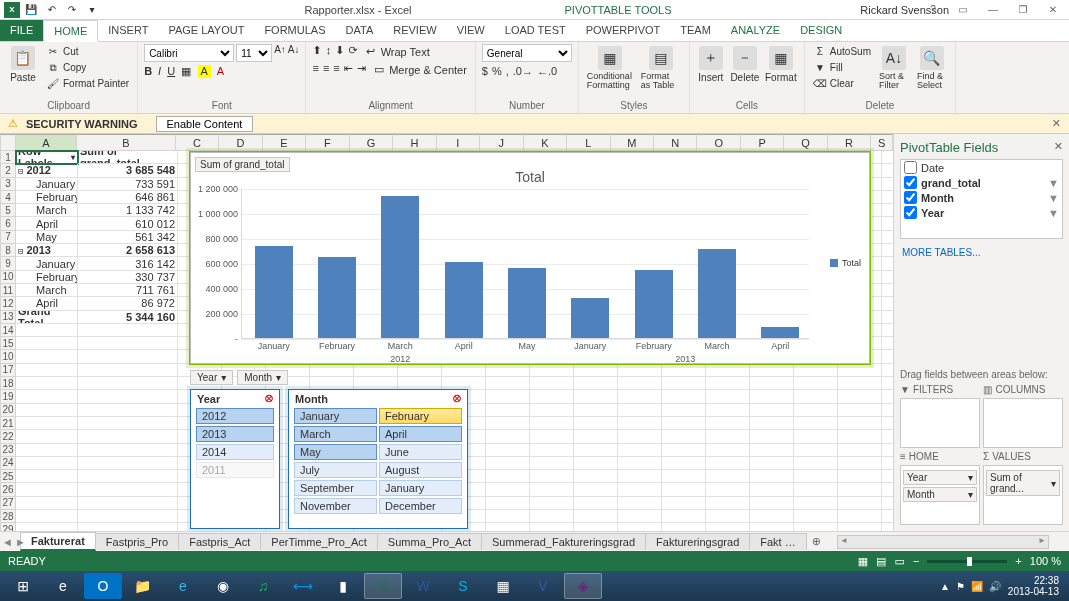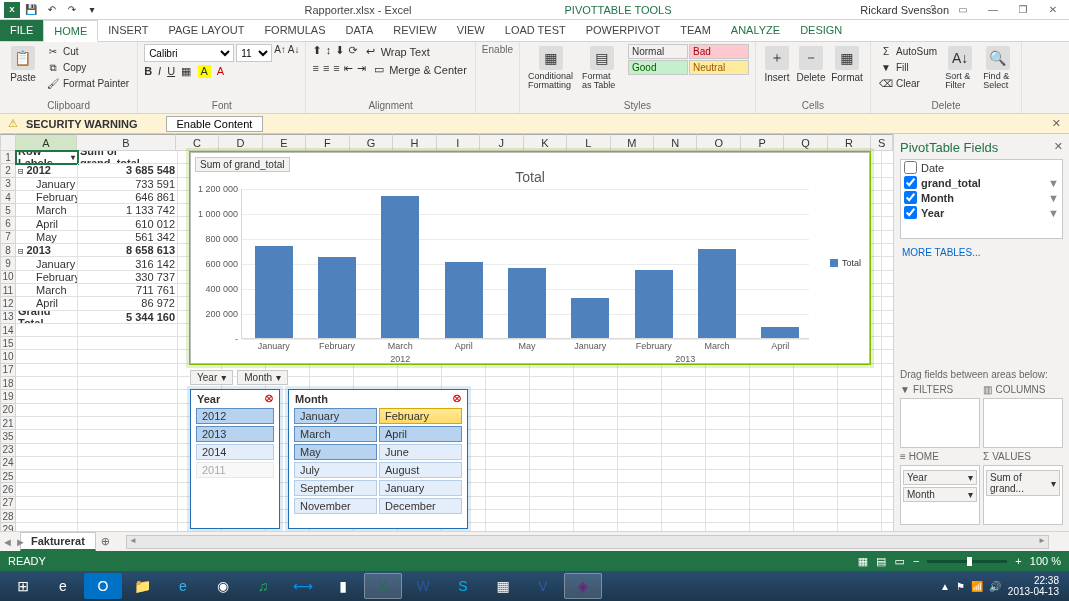"General" div.gcontent { html: none -> <div> <select><option>General</option></select> <div> <span>$</span> <span>%</span> <span>,</span> <span>.0→</span> <span>←.0</span> </div> </div> }
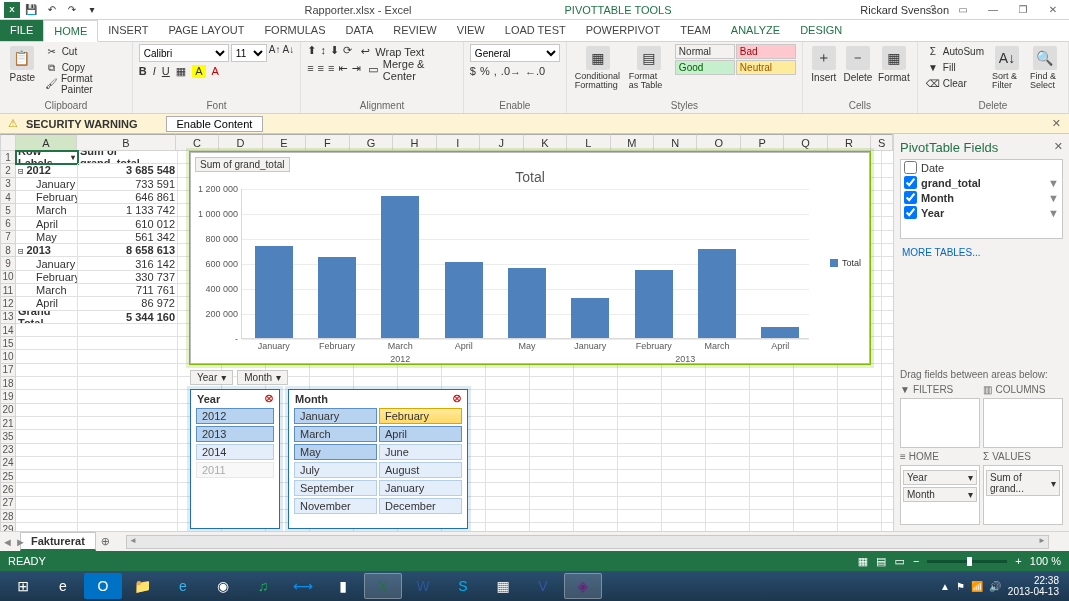"Normal" div { html: <div> <div>Normal</div> <div>Bad</div> <div>Good</div> <div>Neutral</div> </div> -> none }
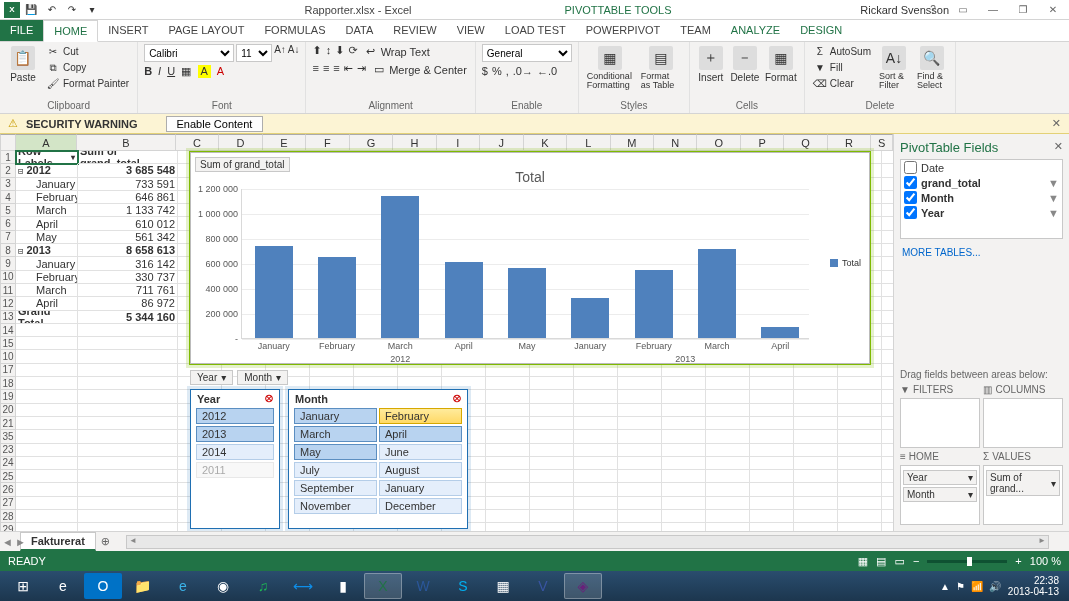"Enable" div.glabel { text: Enable -> Number }
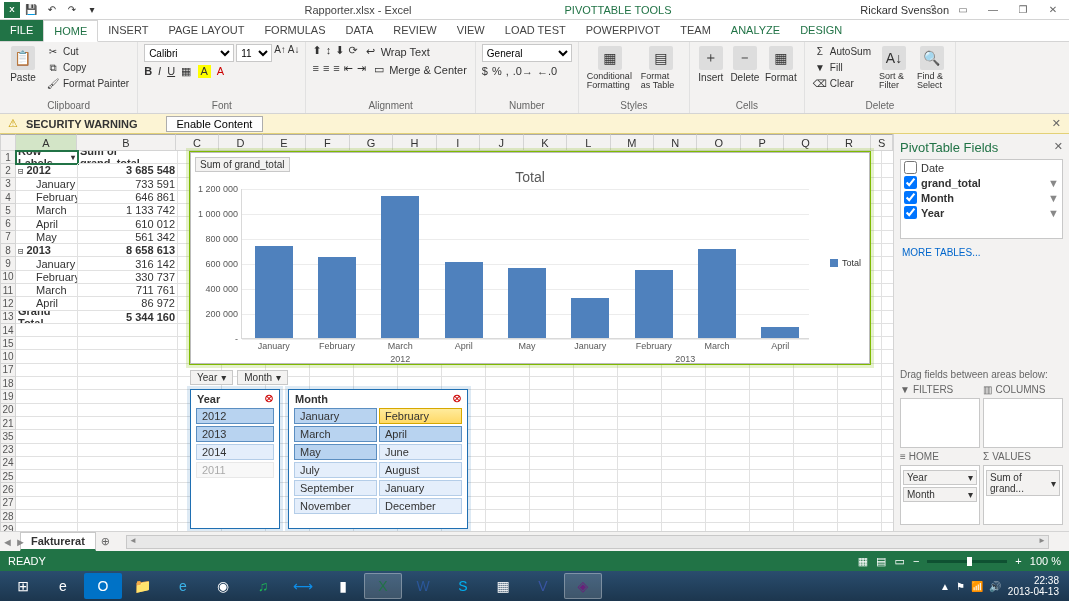"Enable Content" .secwarn button { margin-left: 20px -> 10px }
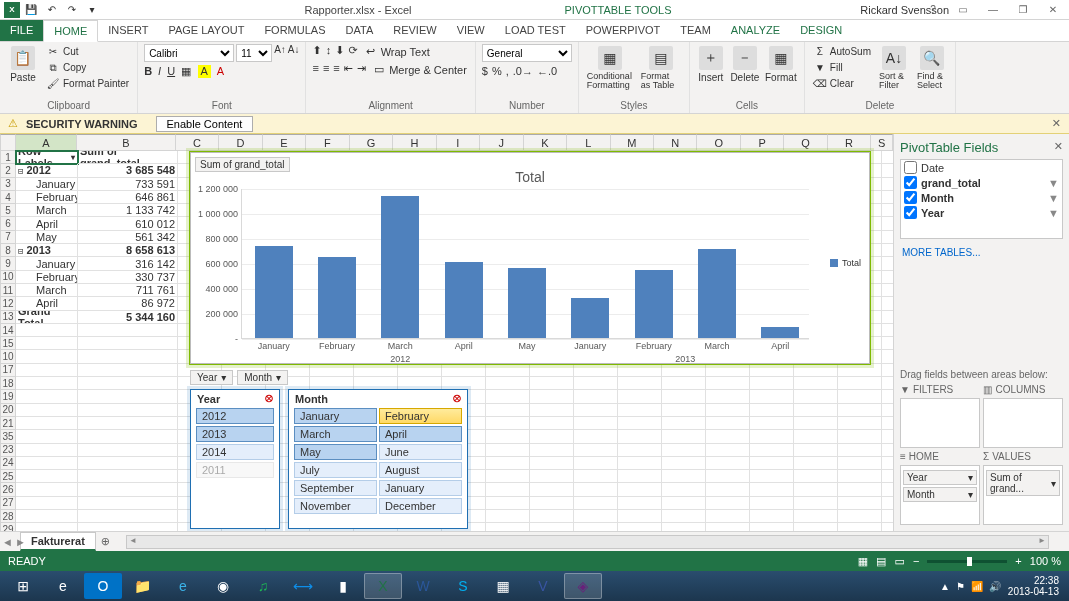"8 658 613" div.cell { text: 8 658 613 -> 2 658 613 }
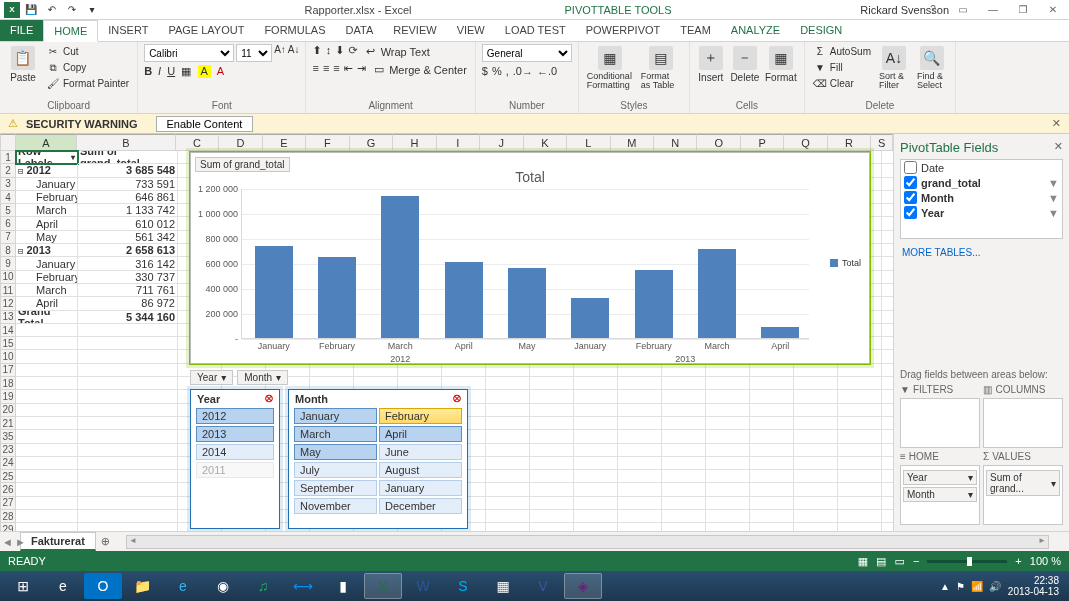"35" div.rowhdr { text: 35 -> 22 }
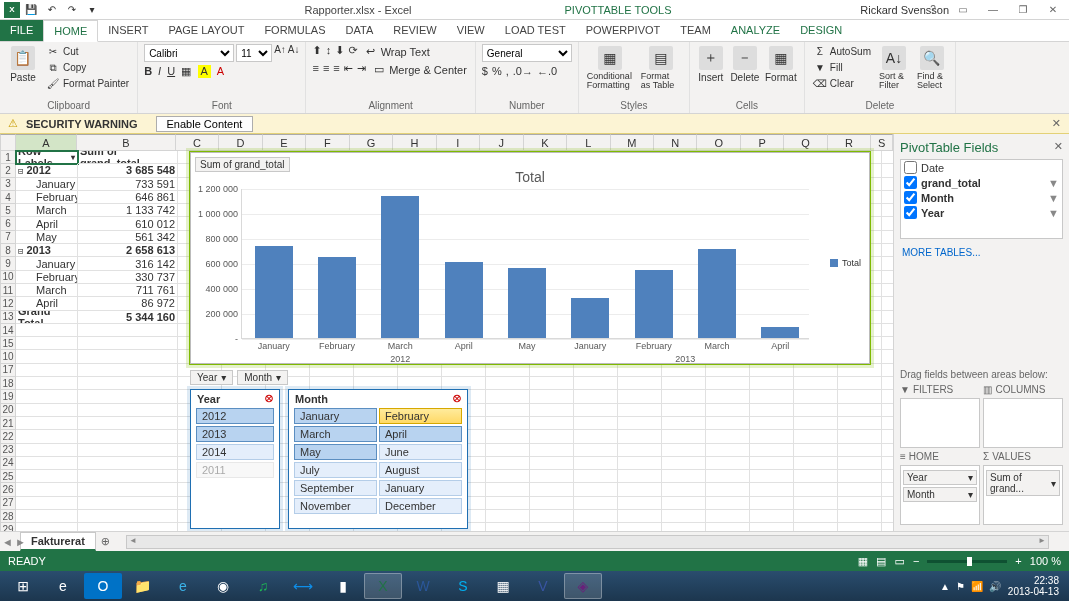"Fastpris_Pro" div { html: none -> <div> <div>Fastpris_Pro</div> <div>Fastpris_Act</div> <div>PerTimme_Pro_Act</div> <div>Summa_Pro_Act</div> <div>Summerad_Faktureringsgrad</div> <div>Faktureringsgrad</div> <div>Fakt …</div> </div> }
